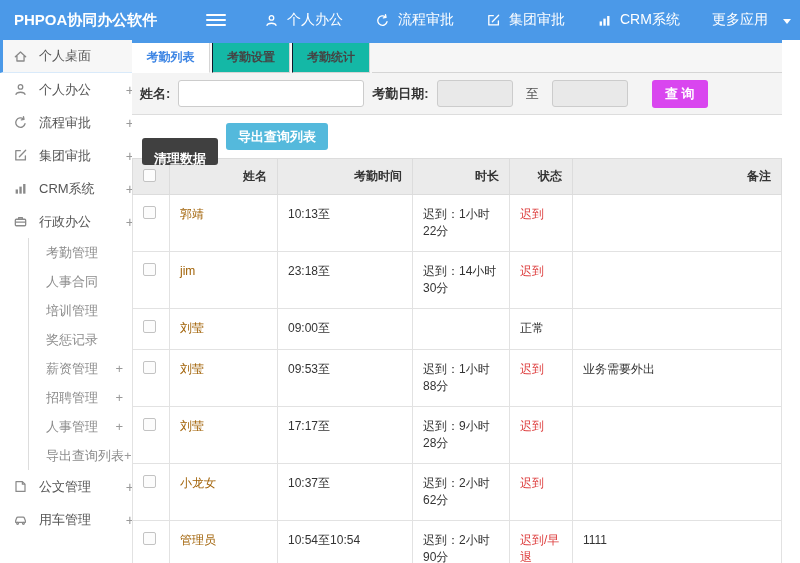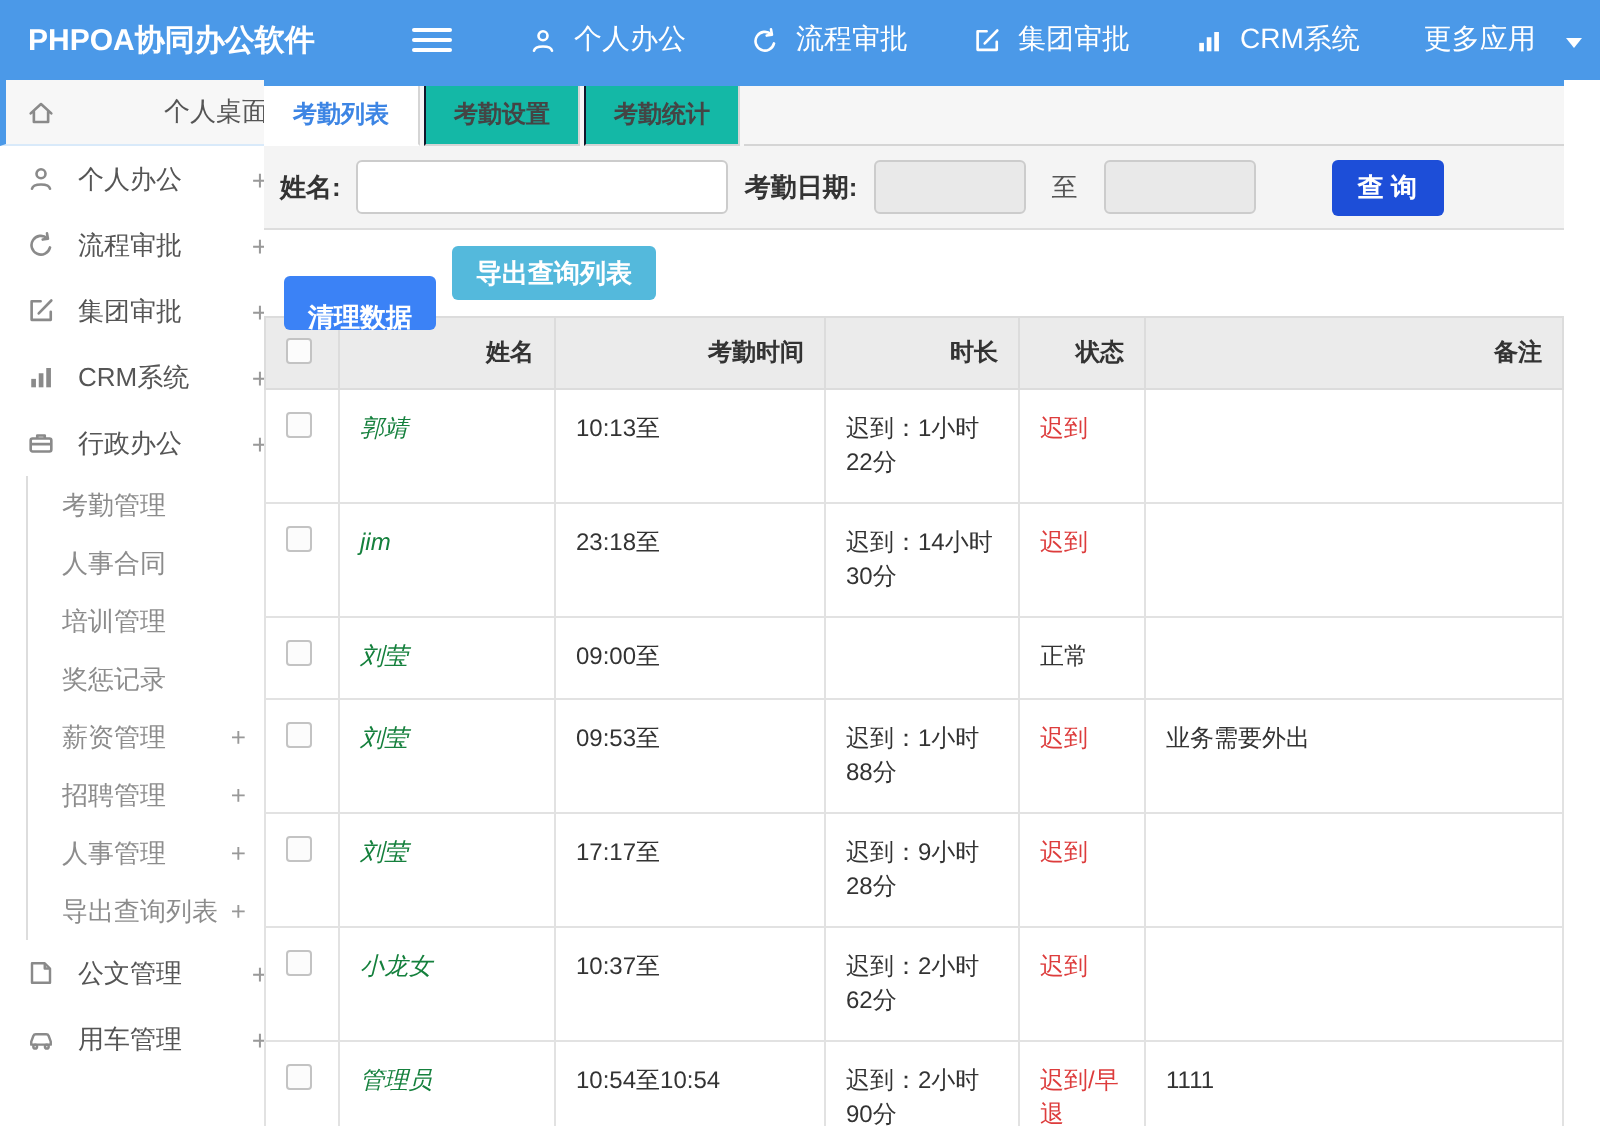"个人桌面" .side-item.active { text-align: right -> none }
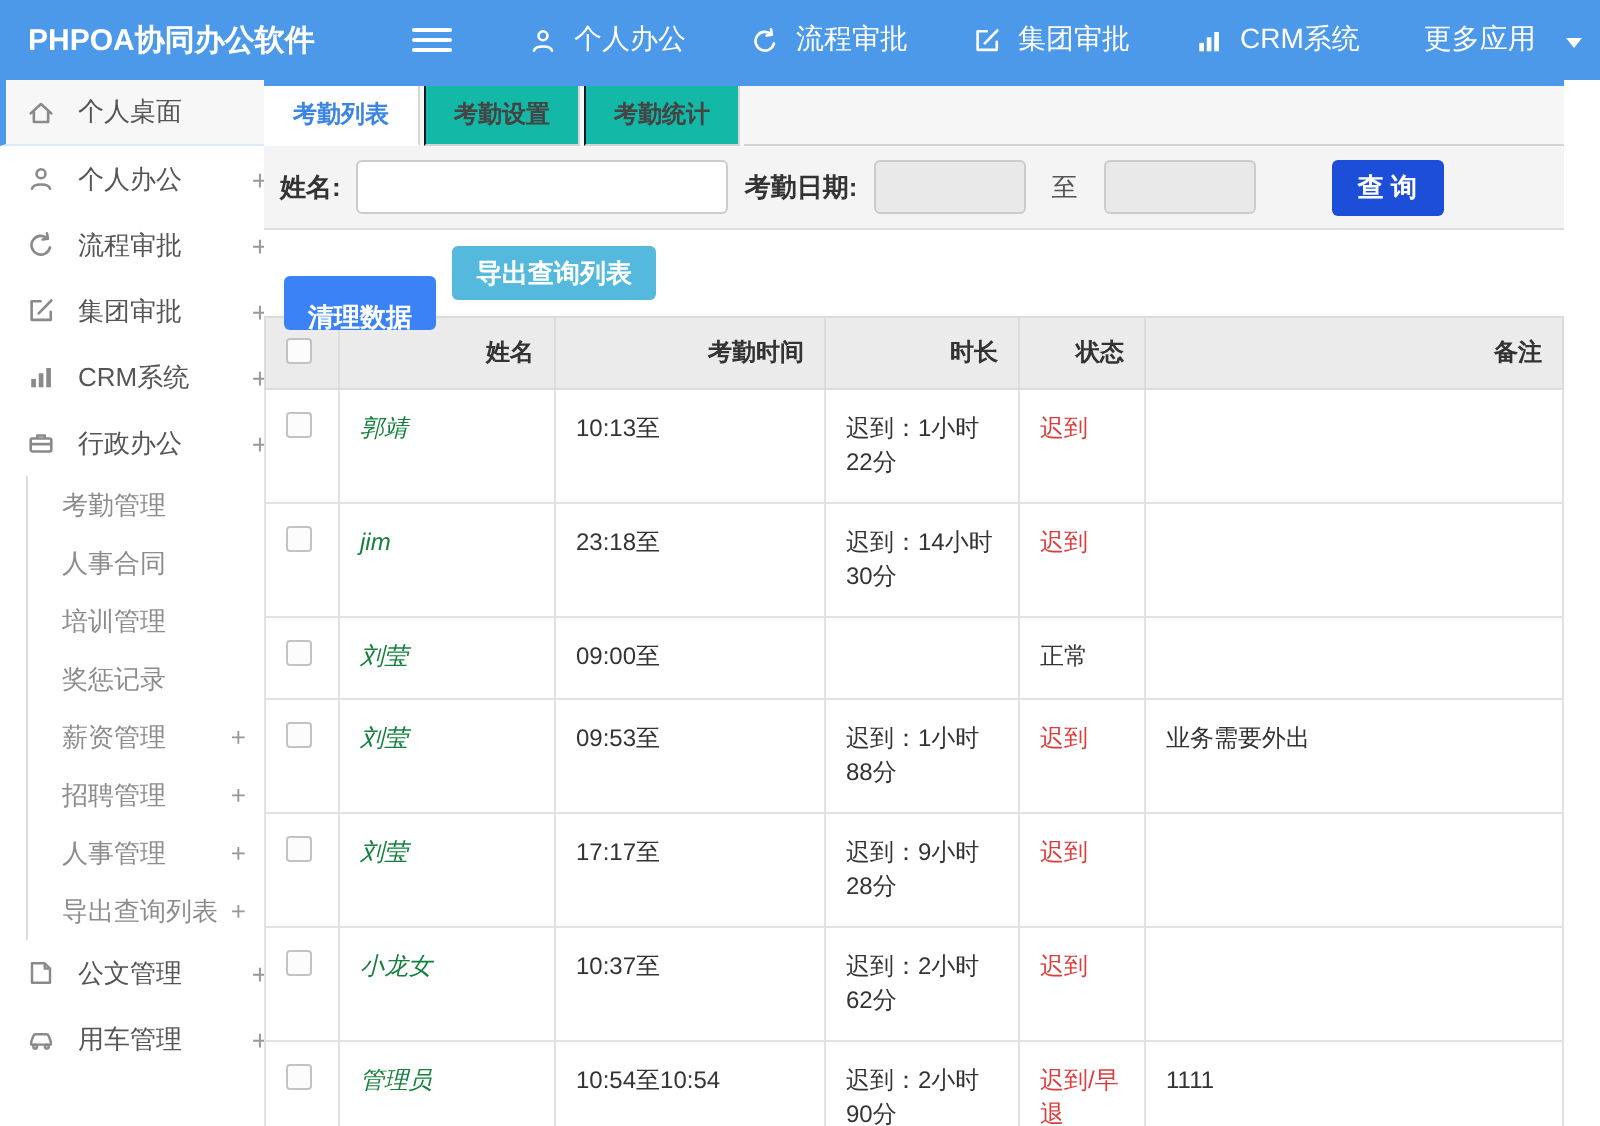"查 询" .btn.primary { background: #1d4ed8 -> #d946ef; margin-left: 30px -> 16px }
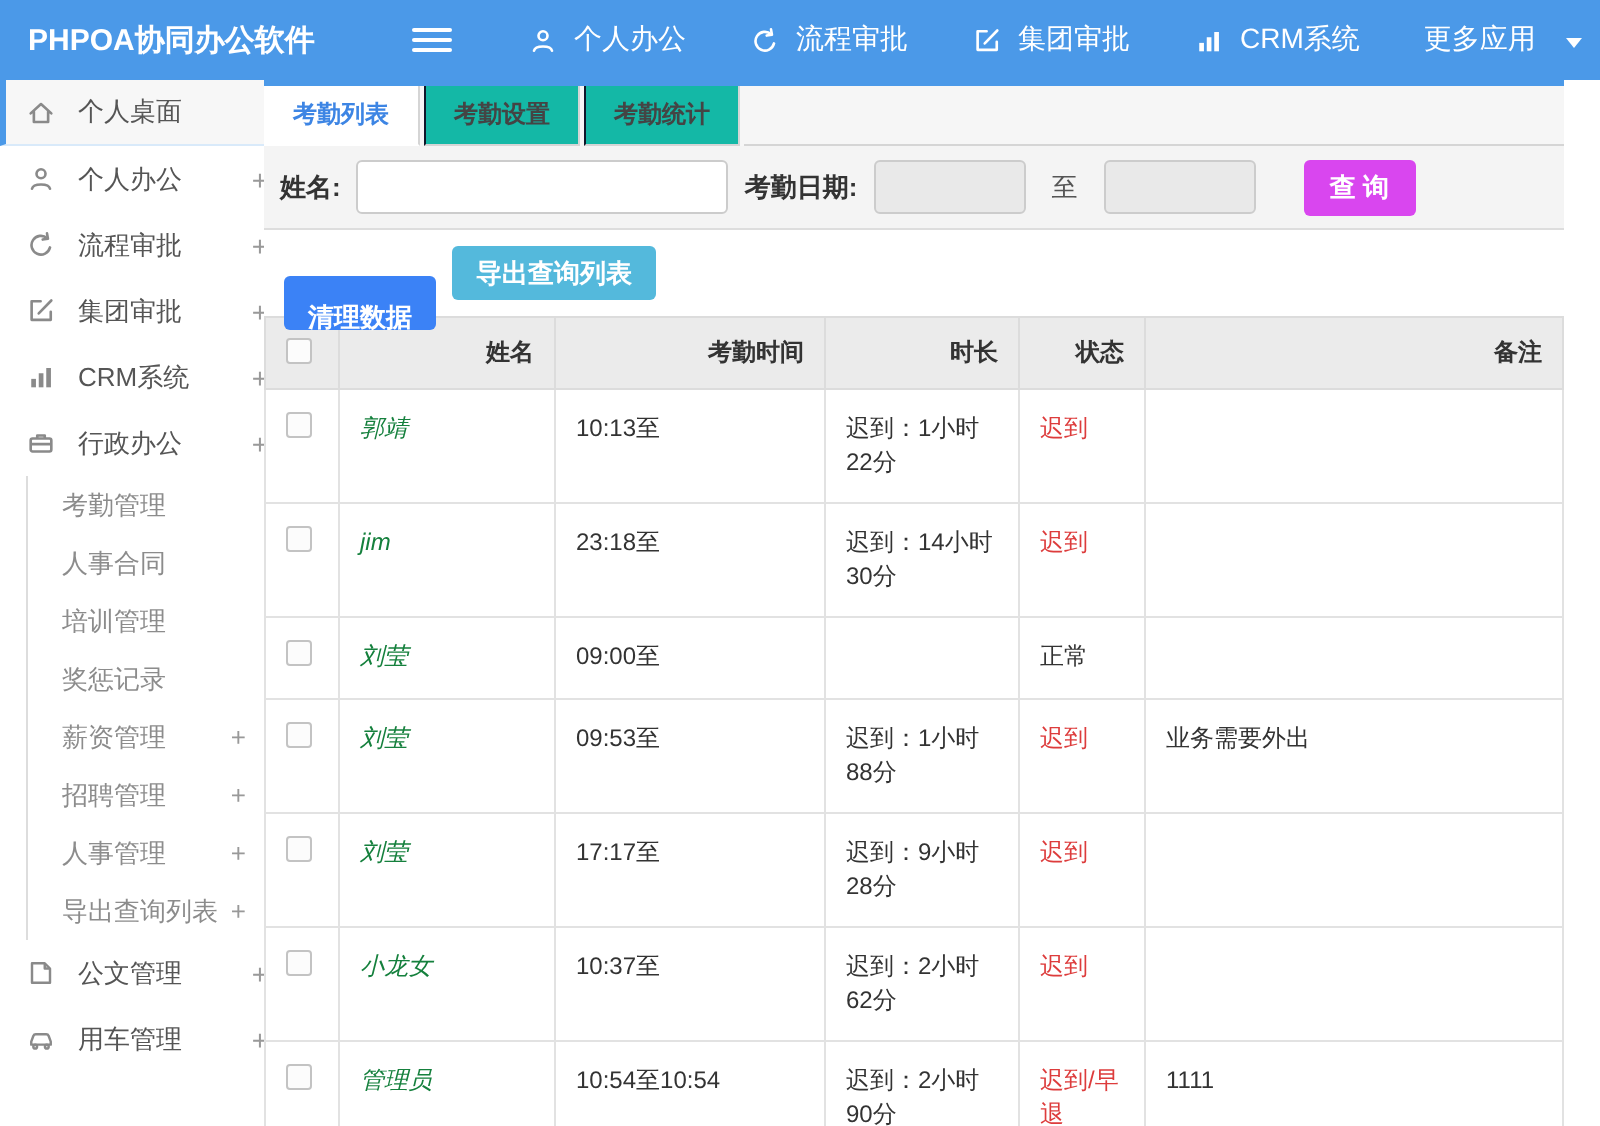"清理数据" .btn.danger { background: #3b82f6 -> #404040 }
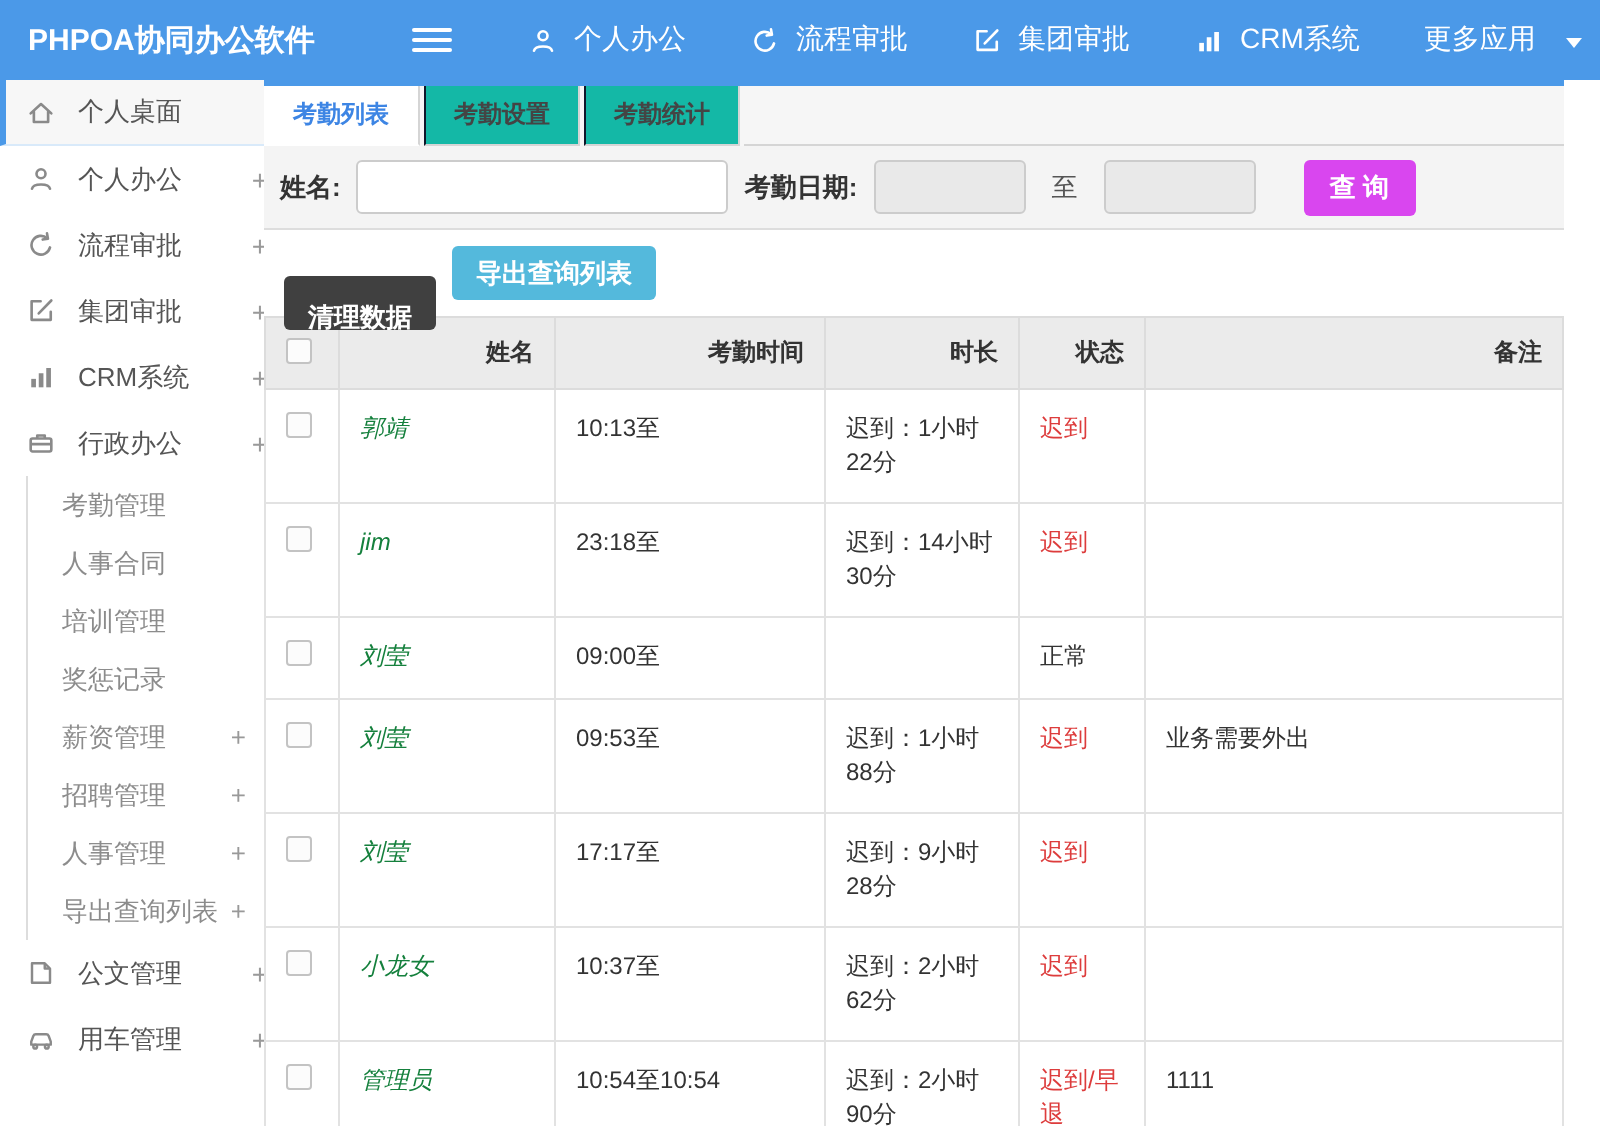"郭靖" td.name span { color: #15803d -> #a16207; font-style: italic -> none }
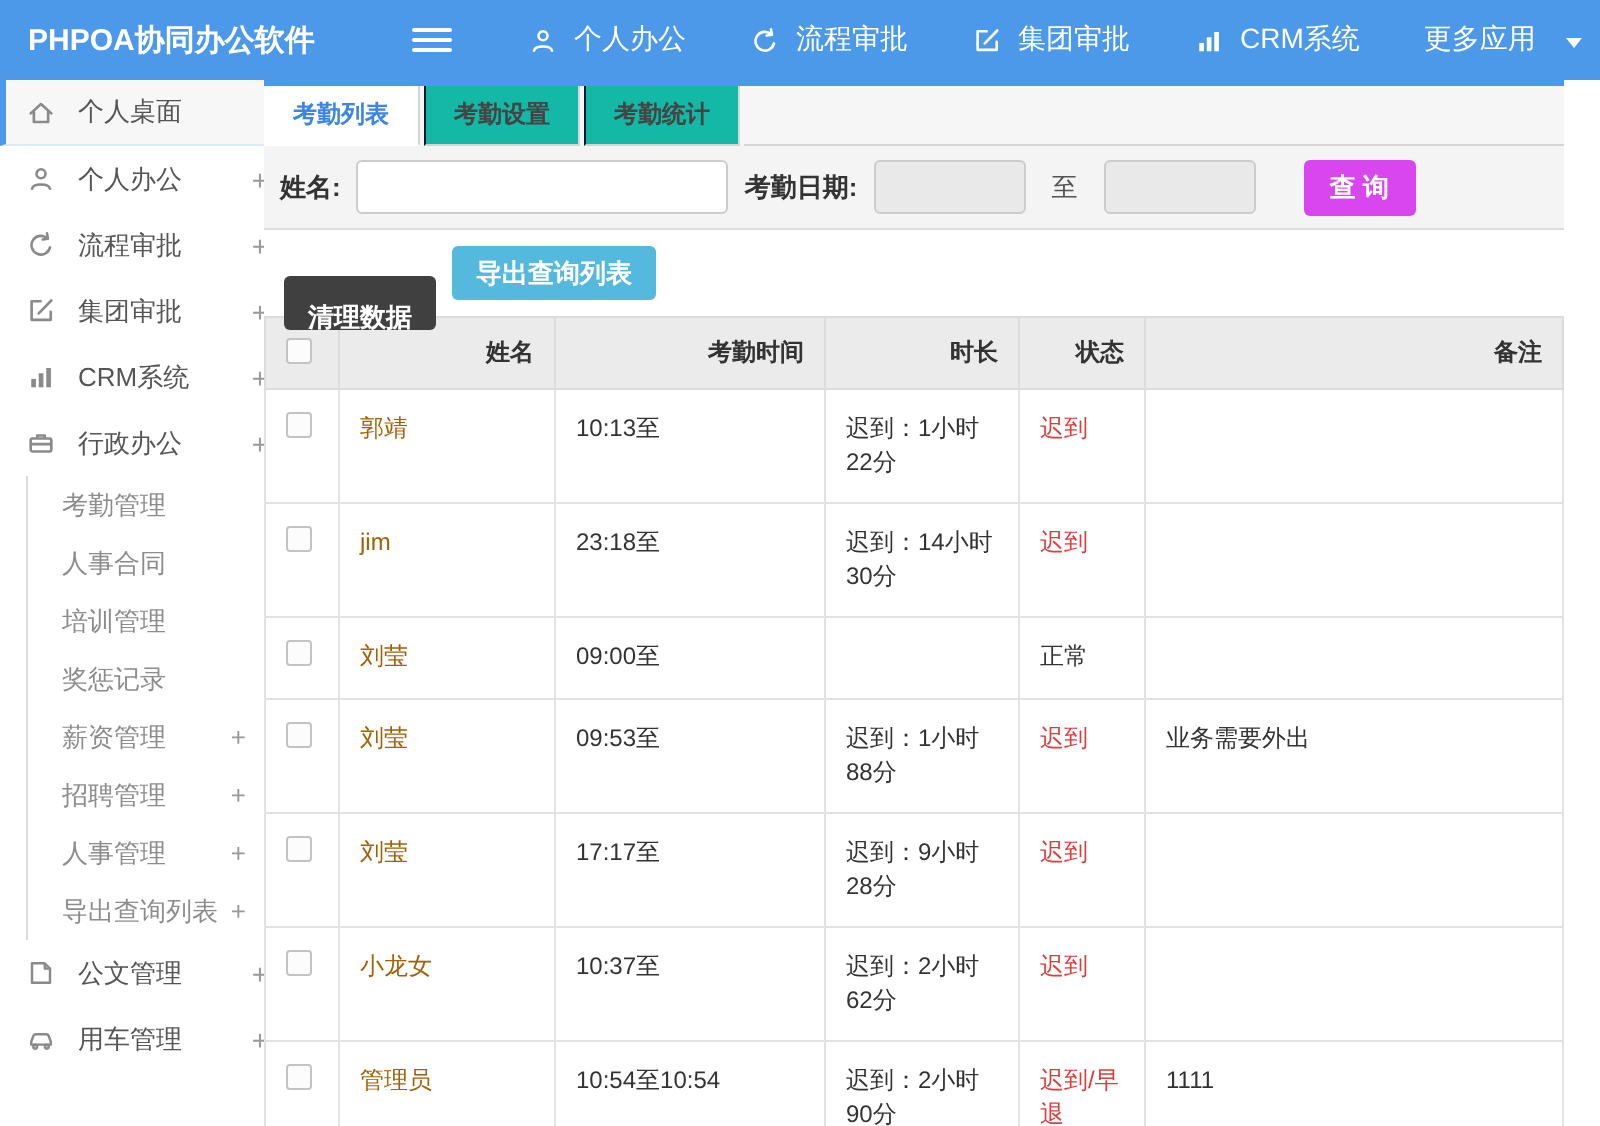"考勤管理" .submenu { margin-left: 13px -> 28px }
